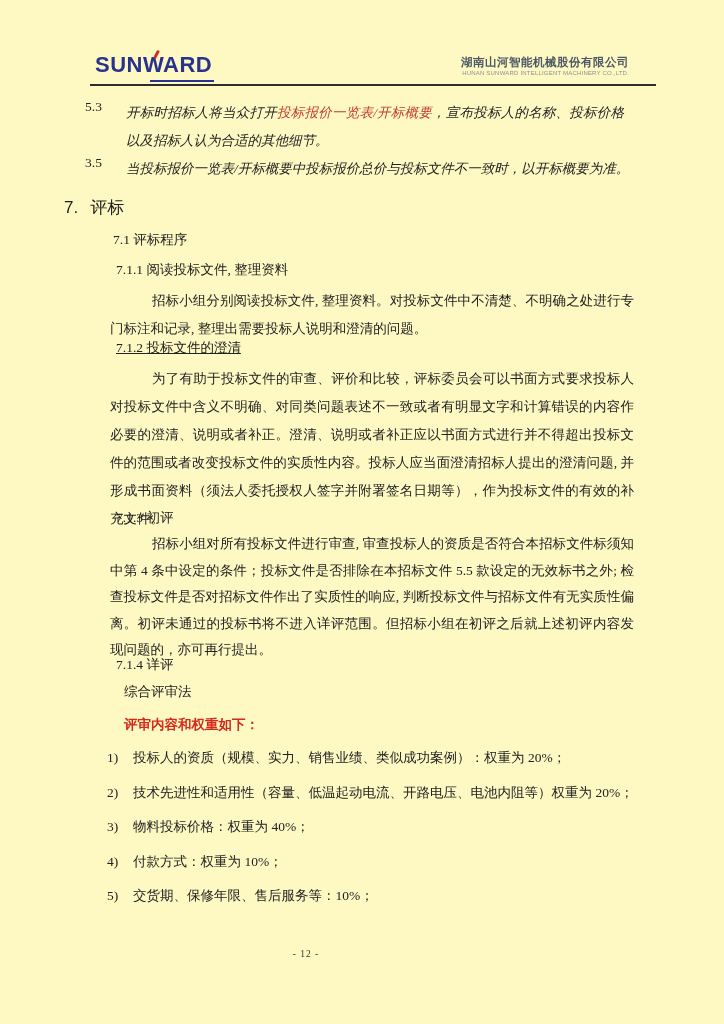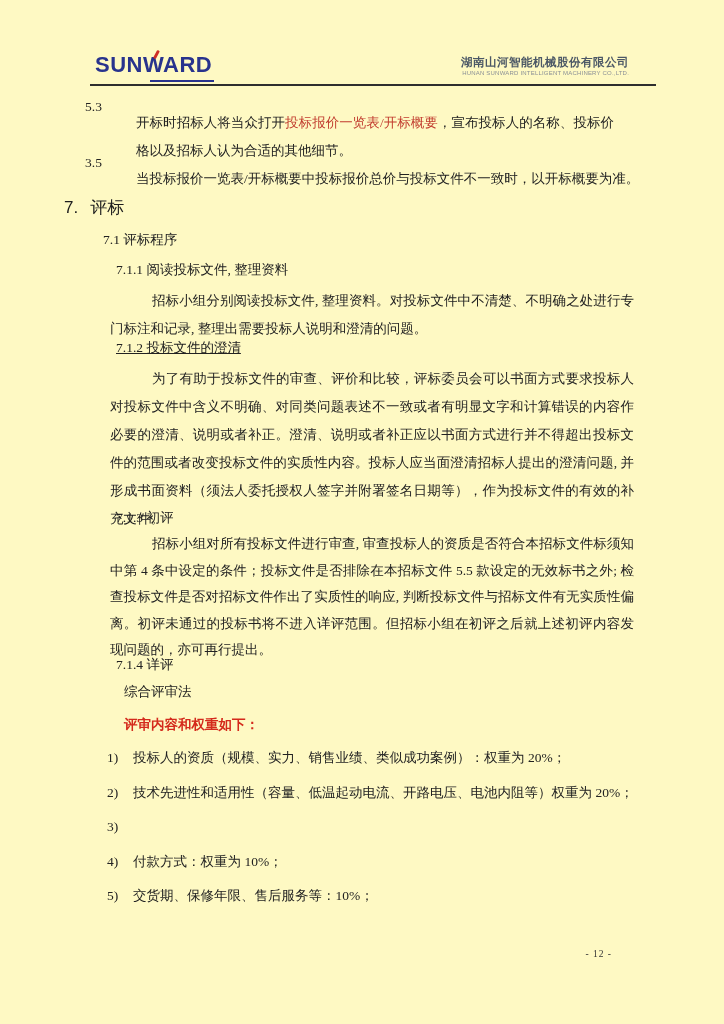"开标时招标人将当众打开投标报价一览表/开标概要，宣布投标人的名称、投标价格以及招" .clause-body { font-style: none -> italic; margin: 16px -> 6px }
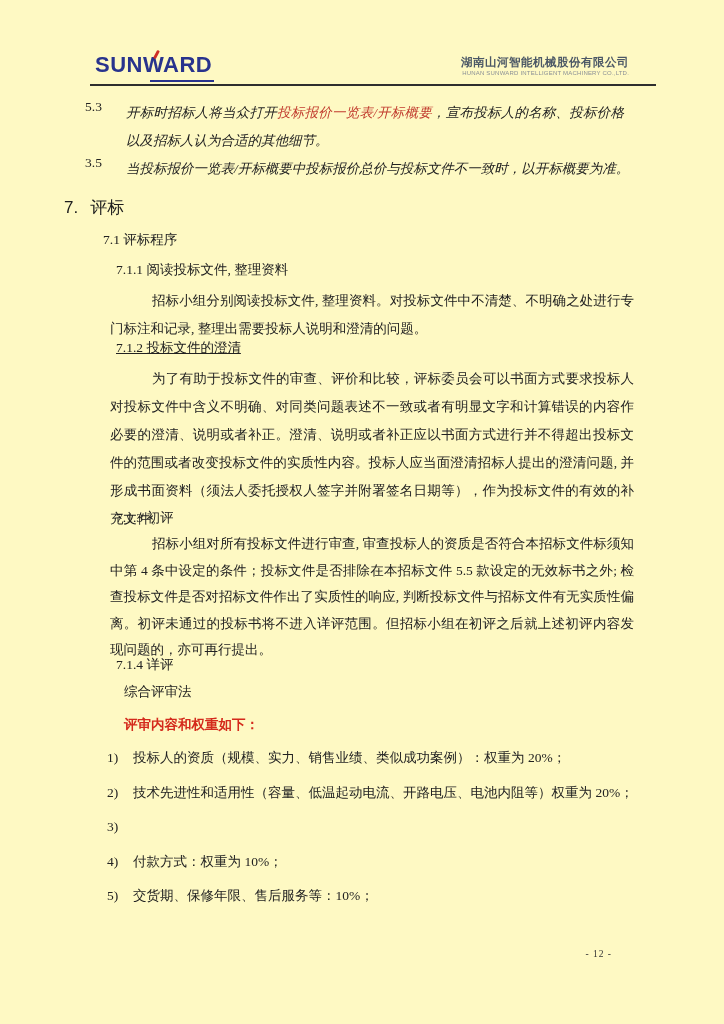"7.1 评标程序" .sub1 { left: 103px -> 113px }
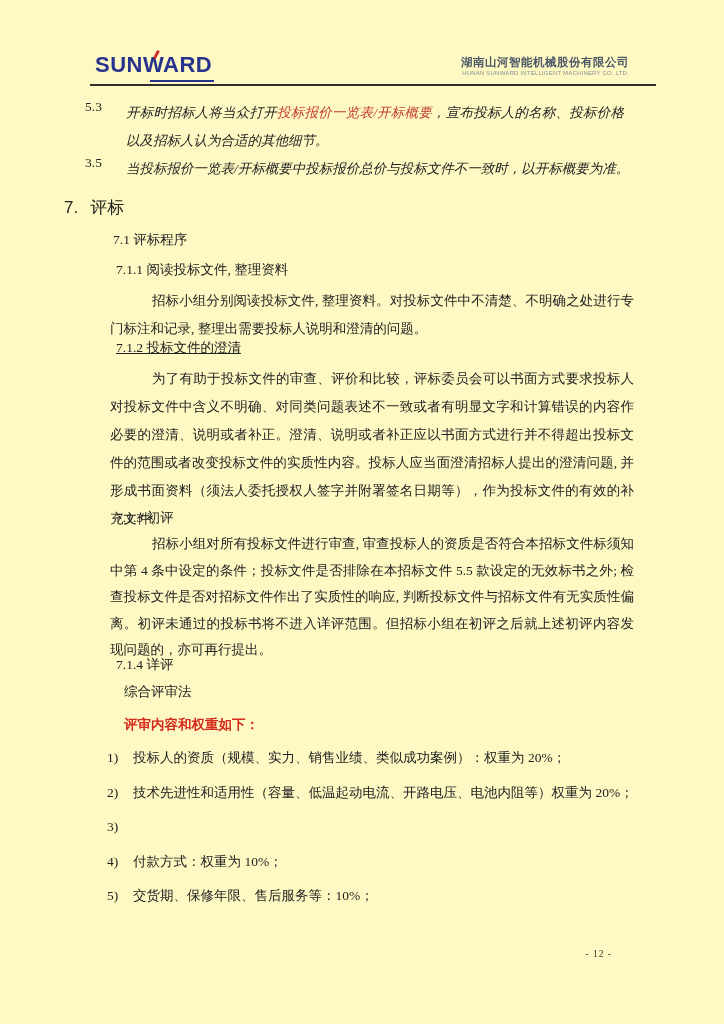"物料投标价格：权重为 40%；" span { html: none -> <span>物料投标价格：权重为 40%；</span> }
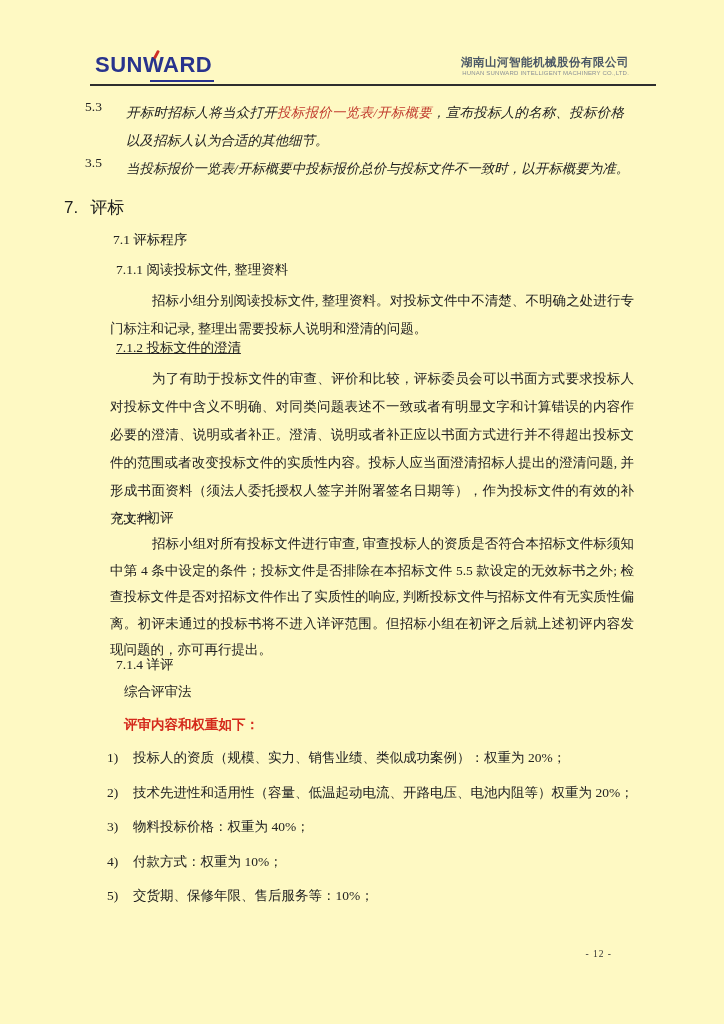"- 12 -" .page-num { text-align: right -> center }
